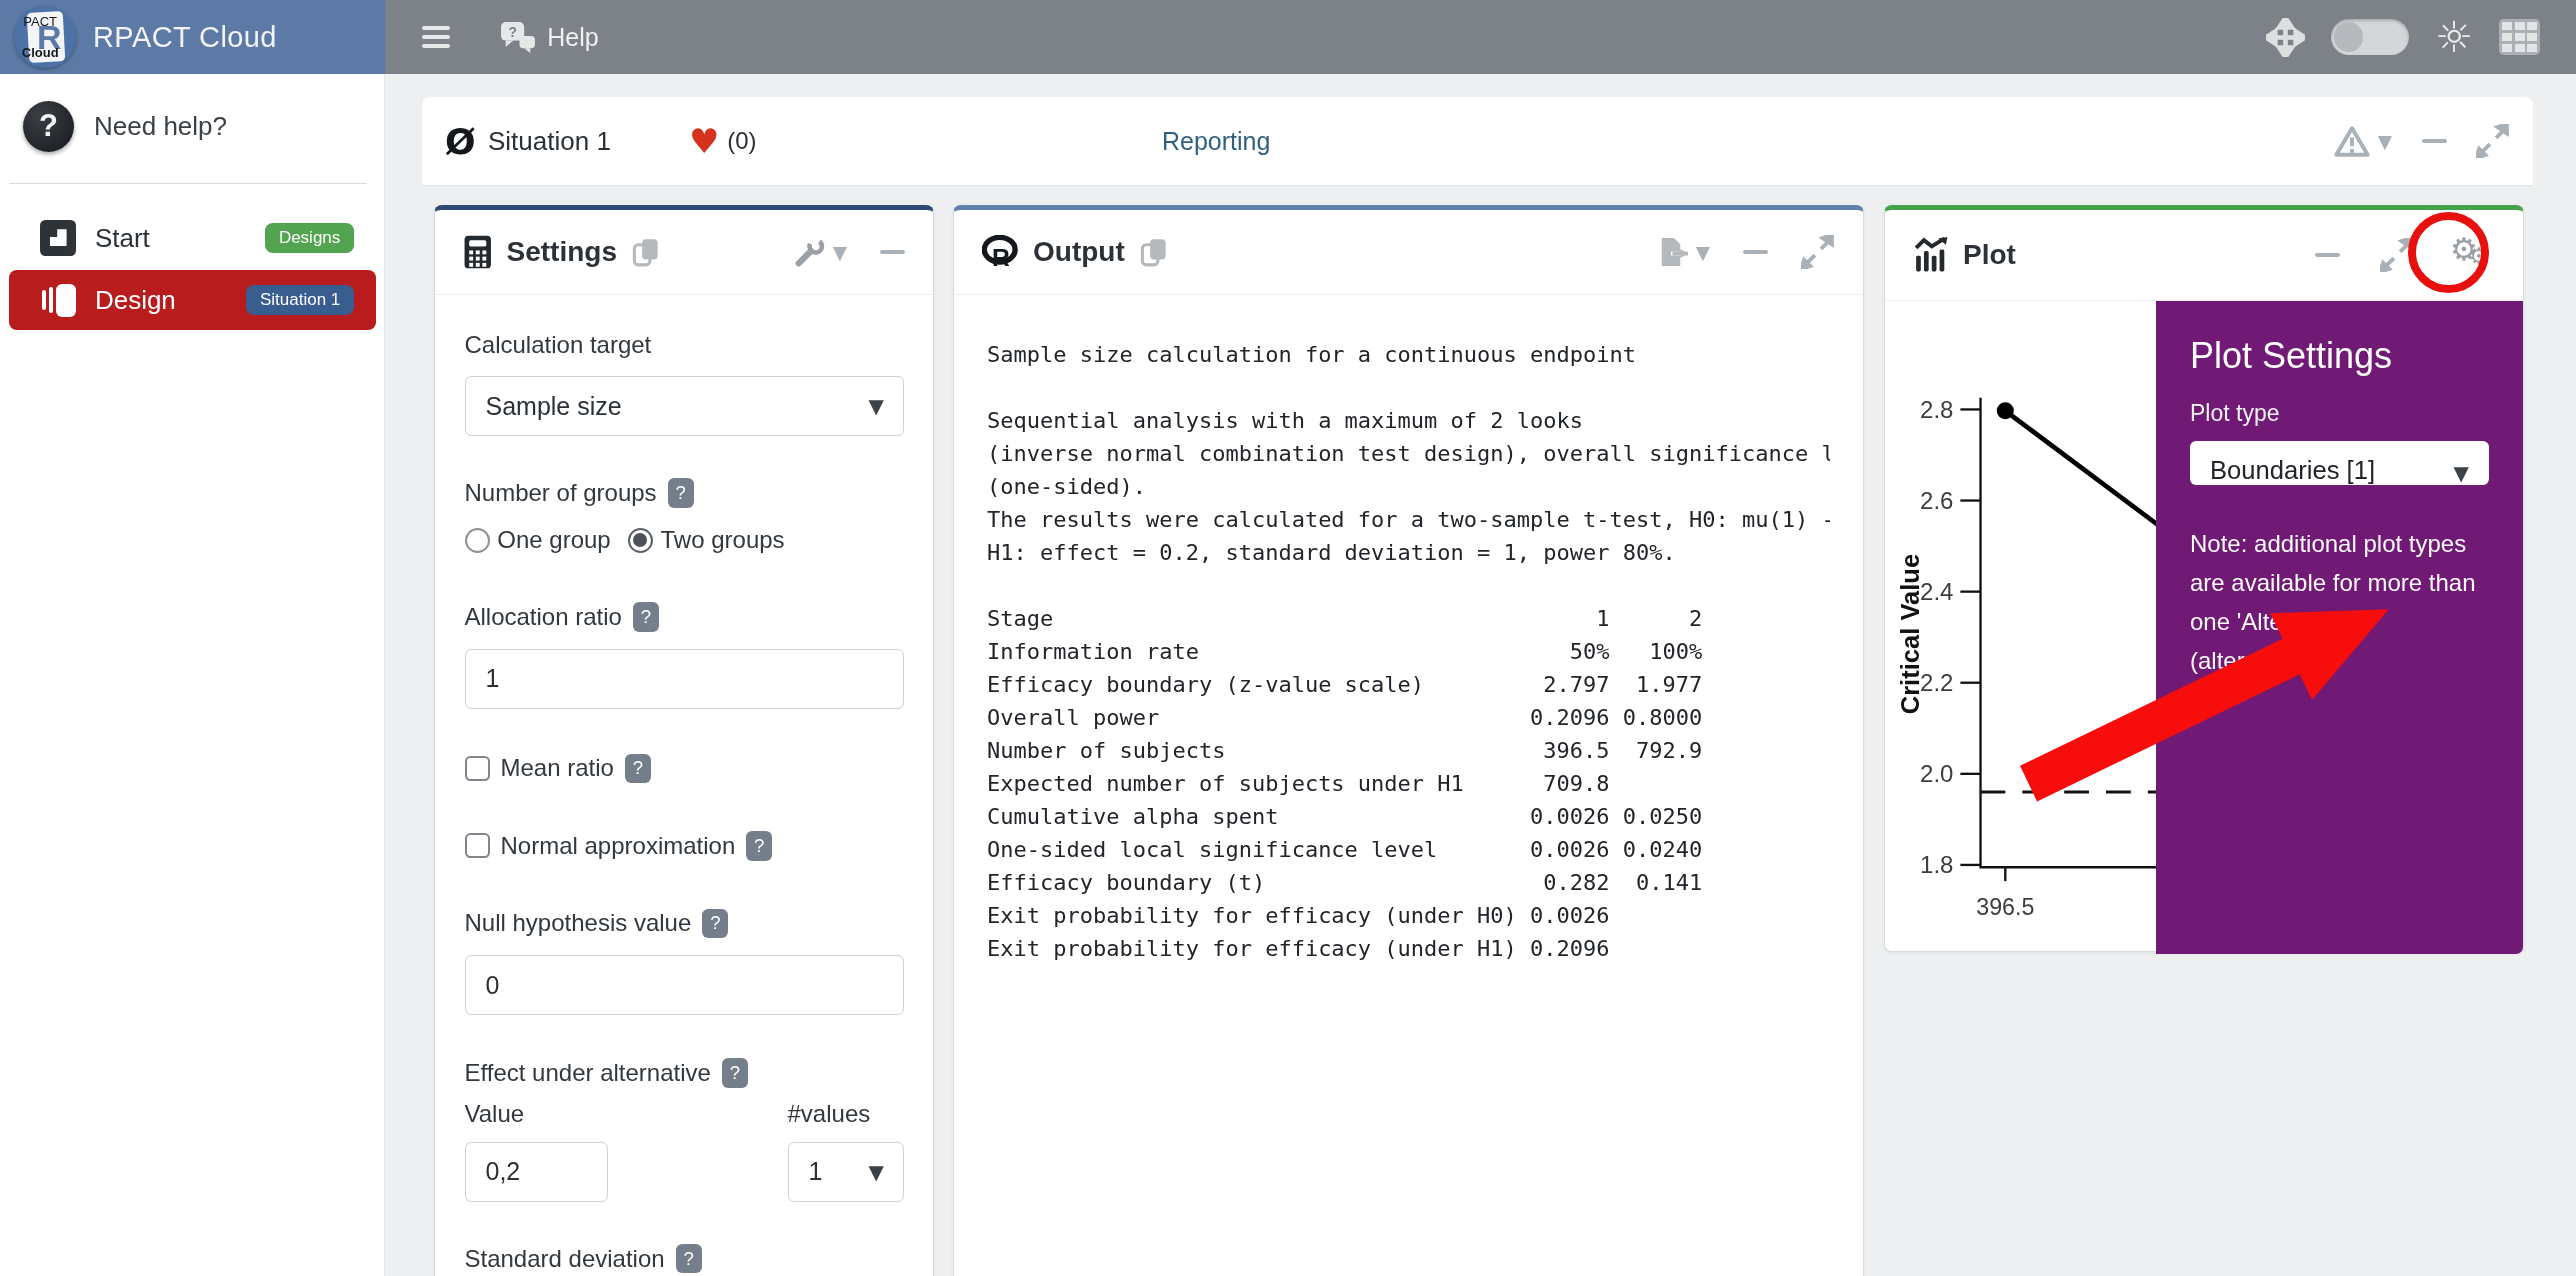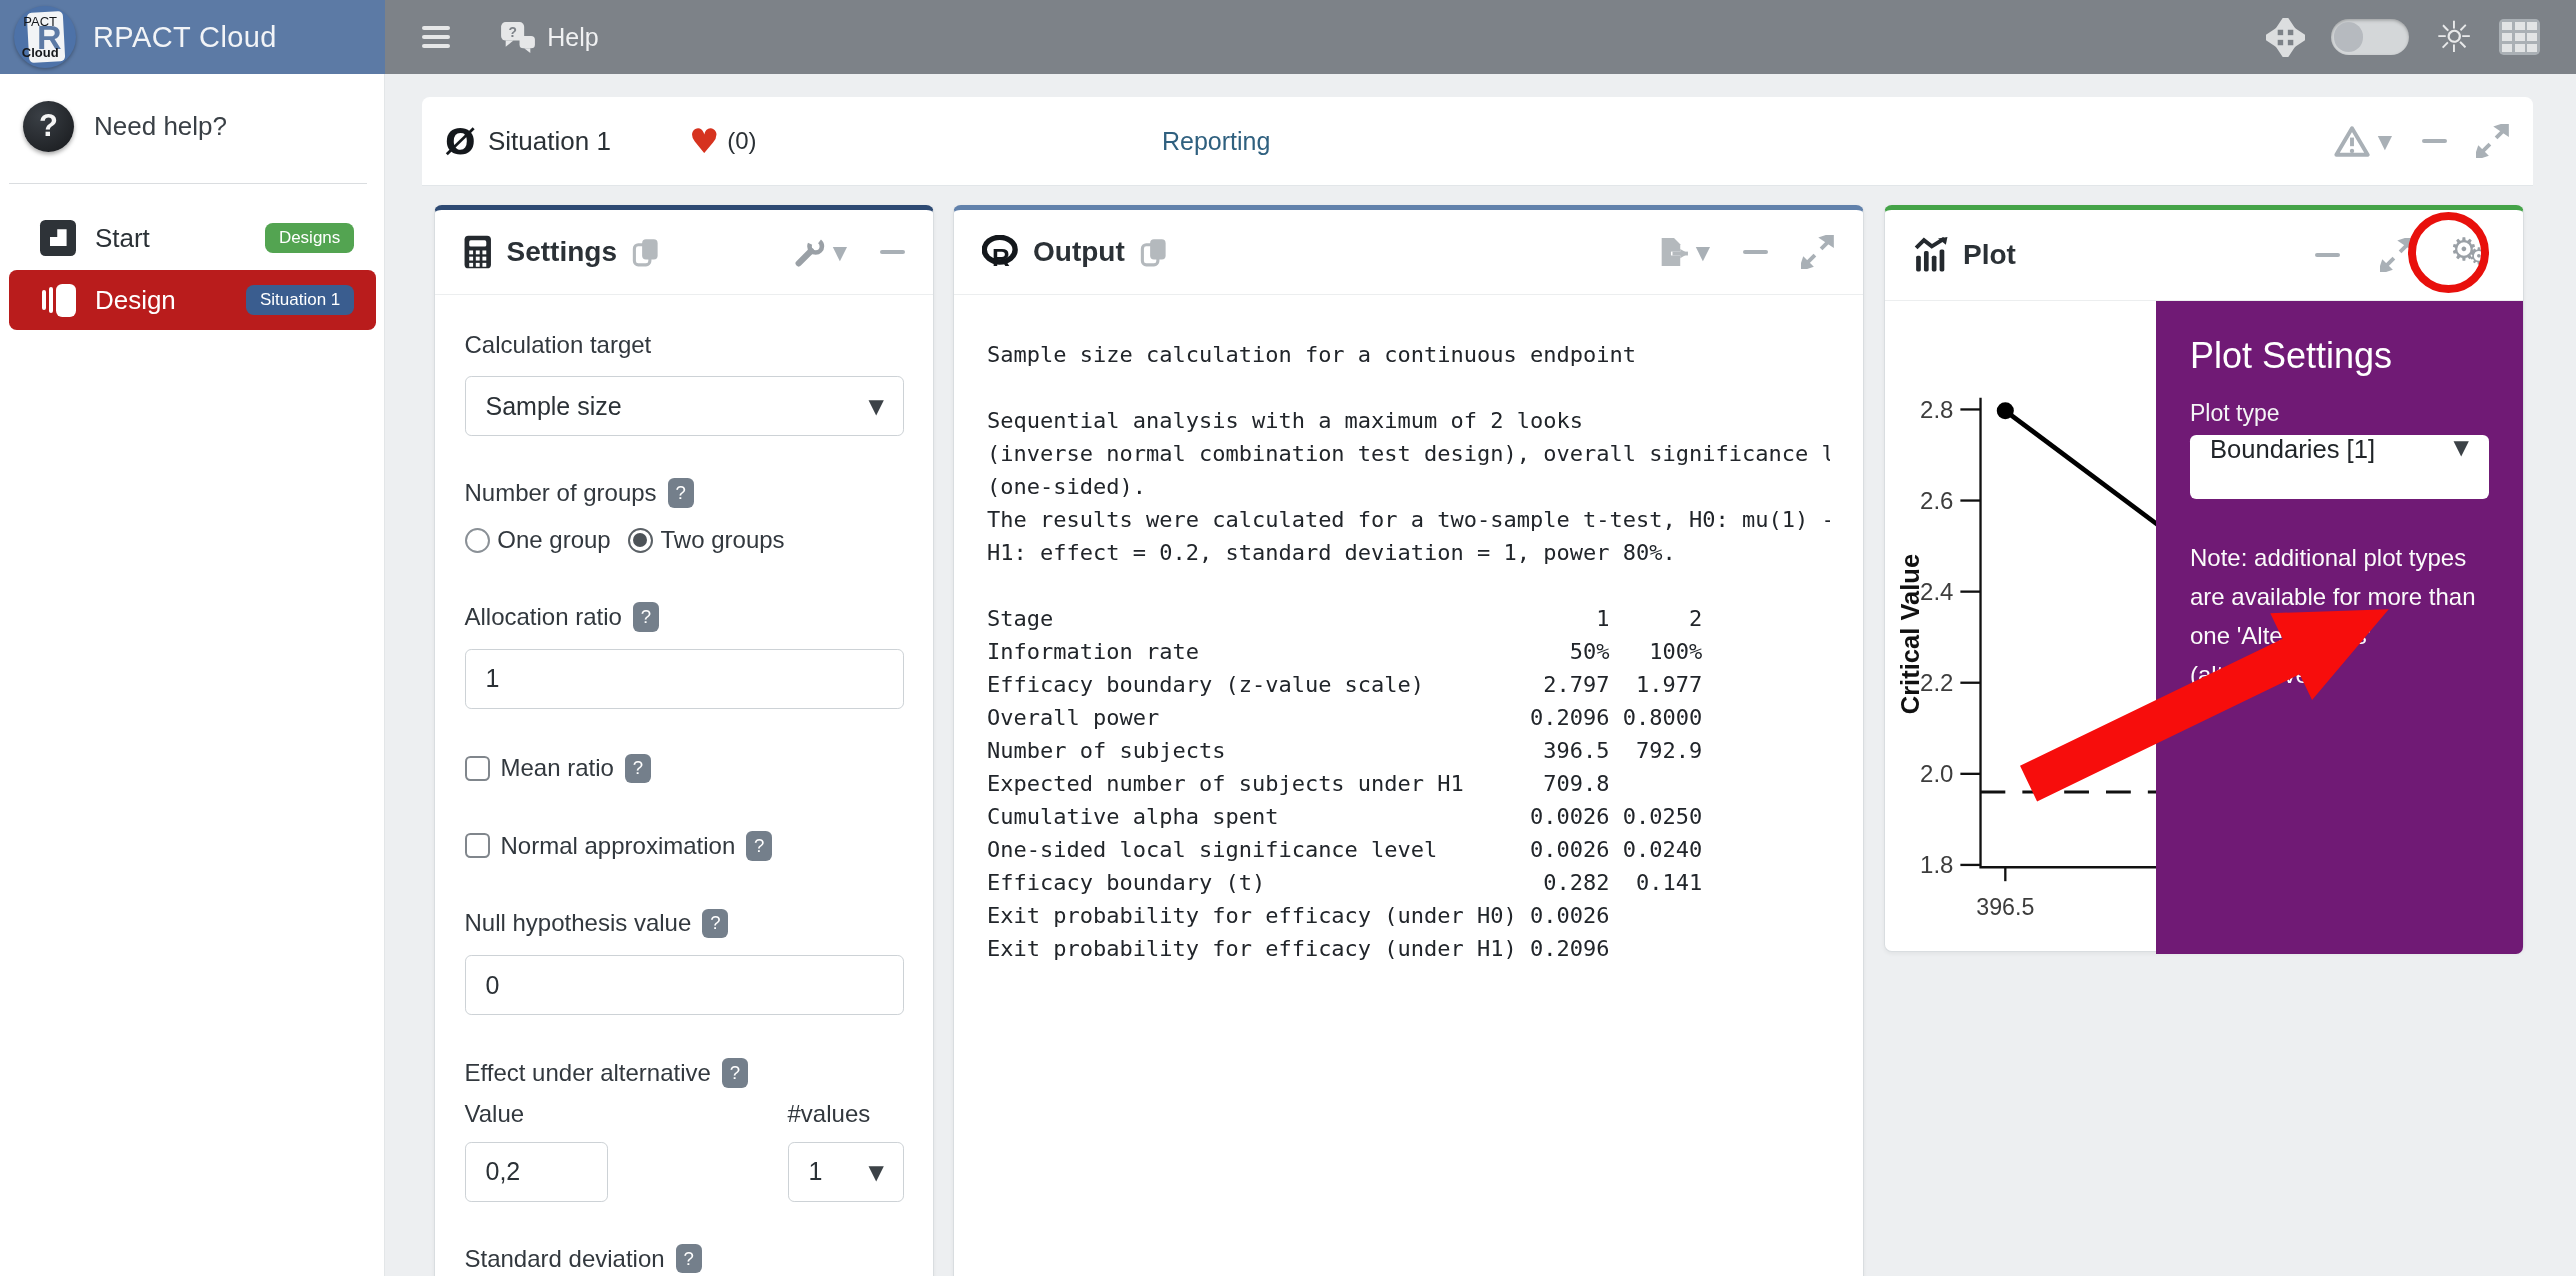"Boundaries [1]" #ps-select { align-items: flex-start -> flex-end; height: 64px -> 44px; margin-top: 8px -> 14px }
